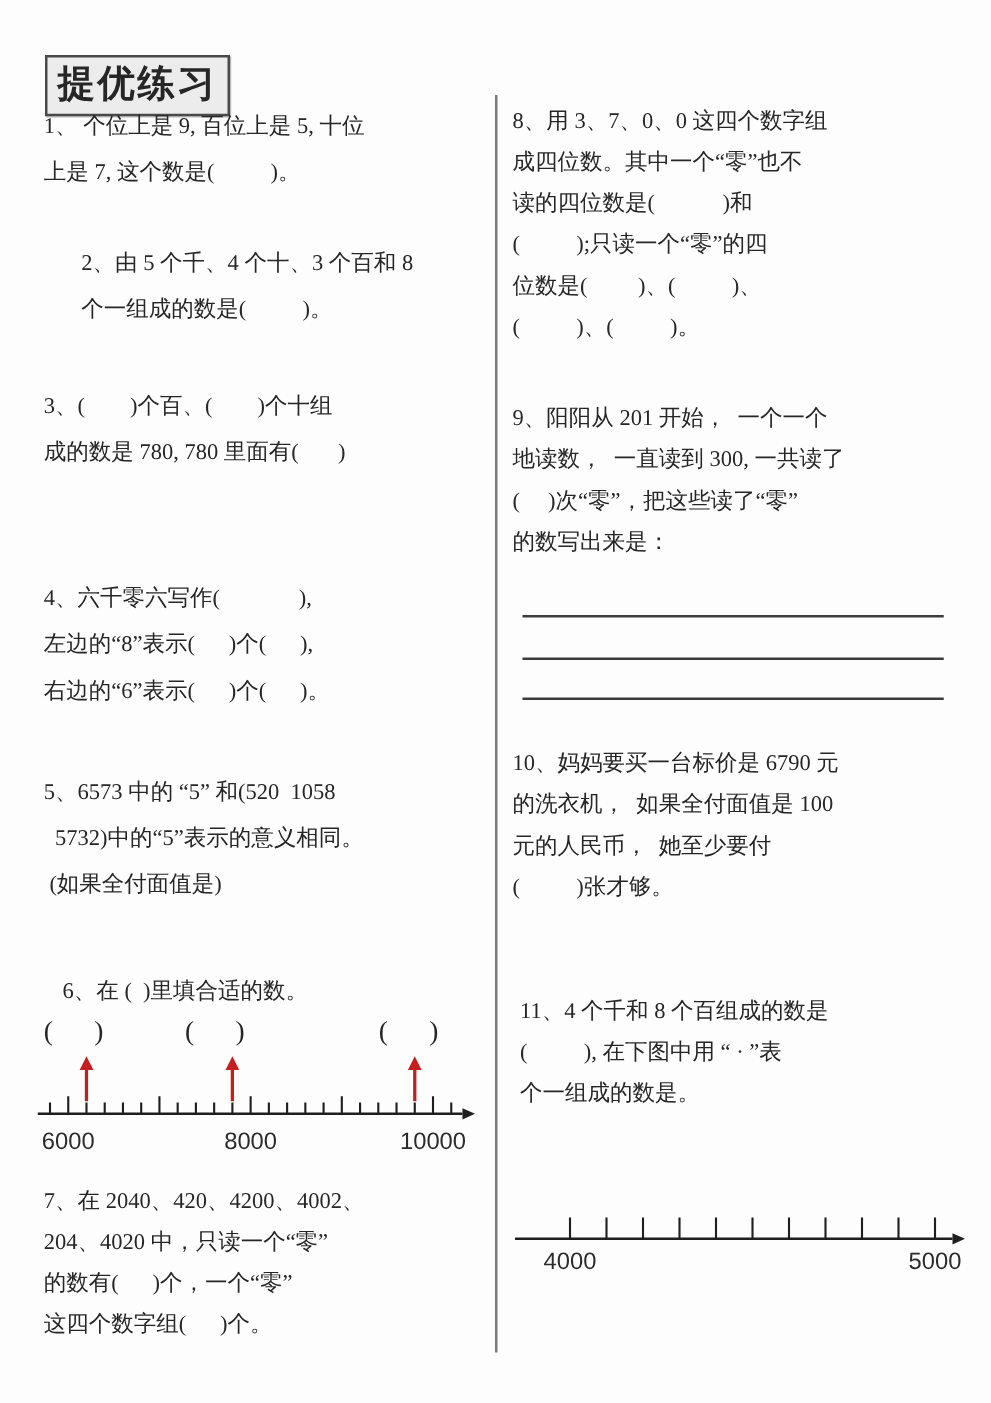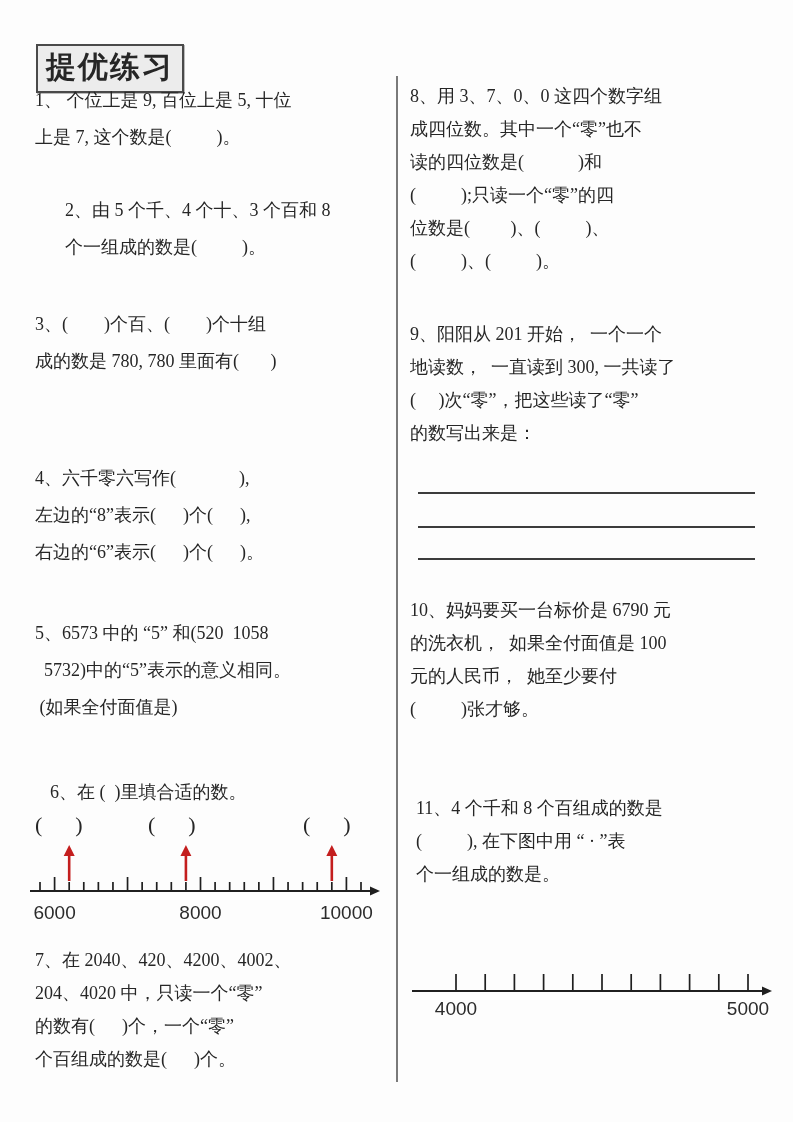"个百组成的数是( )个。" div.tline { text: 个百组成的数是 -> 这四个数字组 }
